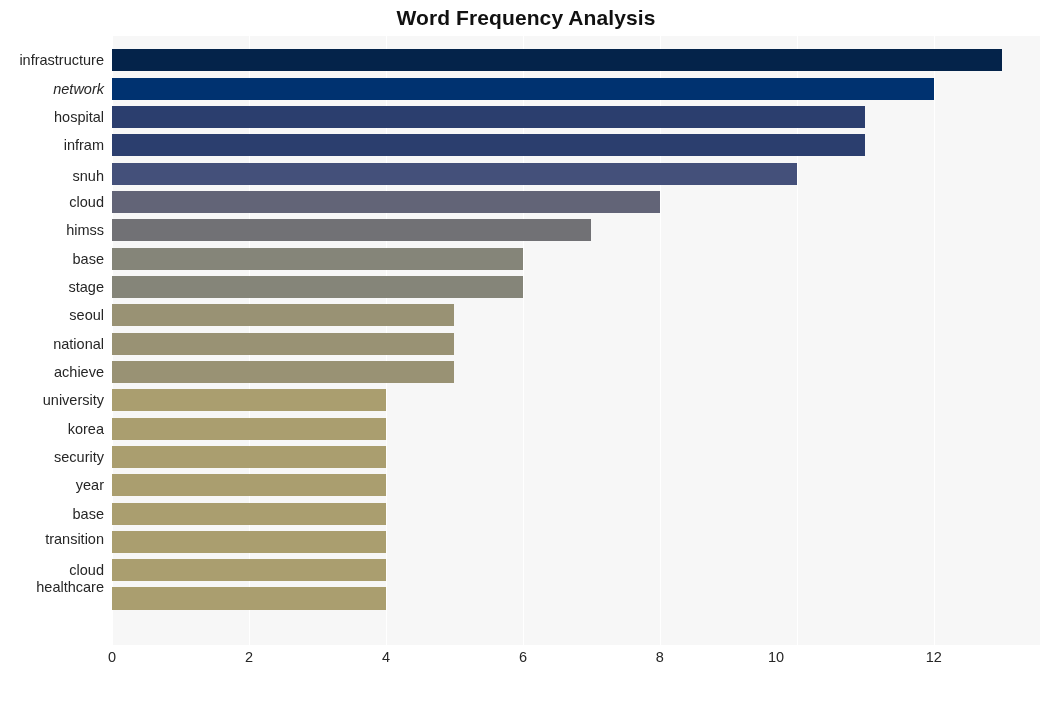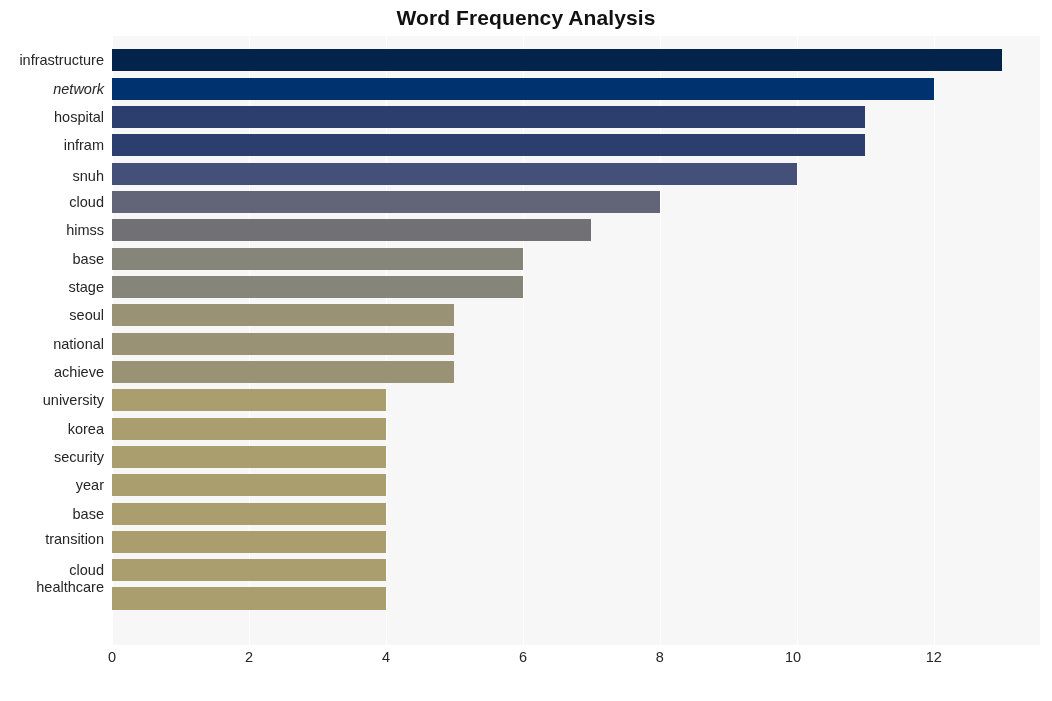"10" div.x-tick-label { left: 681px -> 664px }
